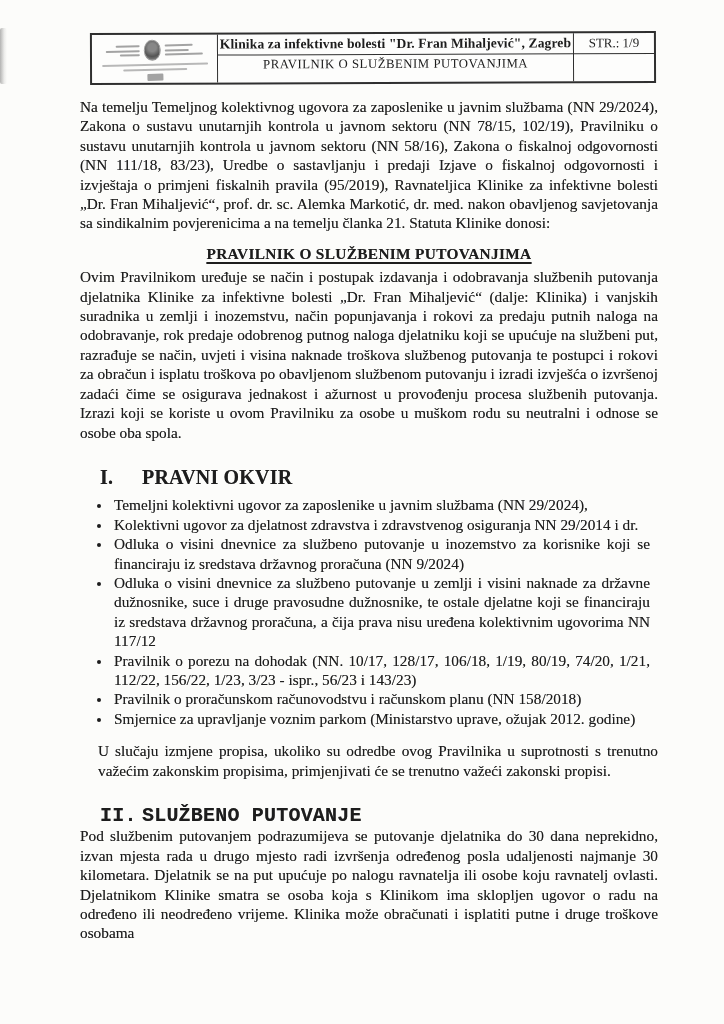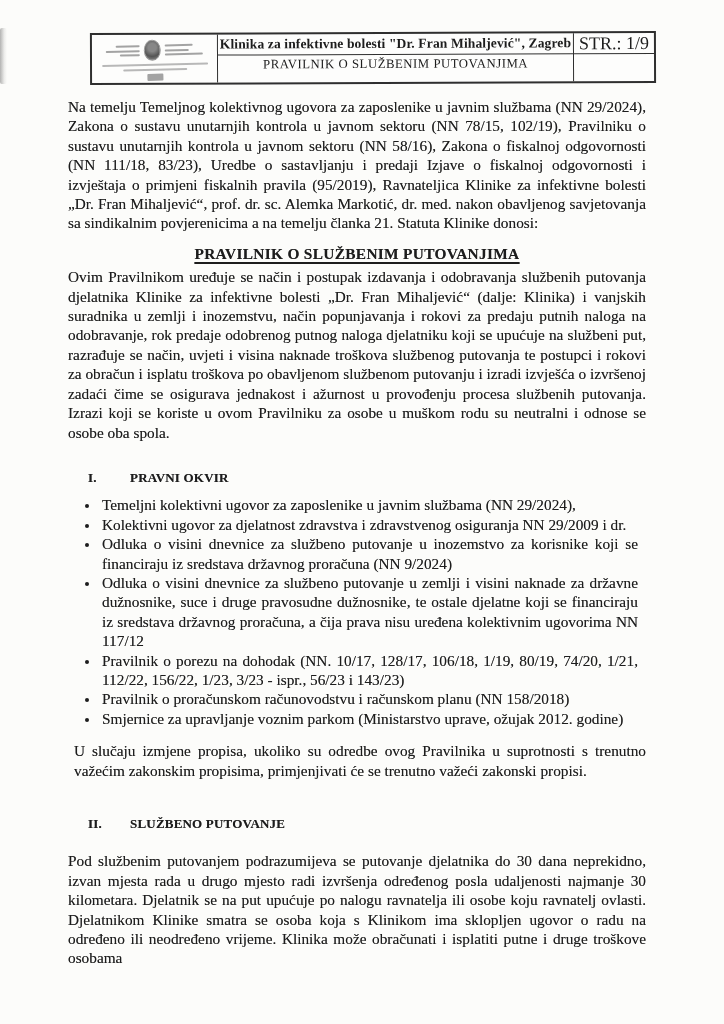"STR.: 1/9" .right-row1 { font-size: 18px -> 13px }
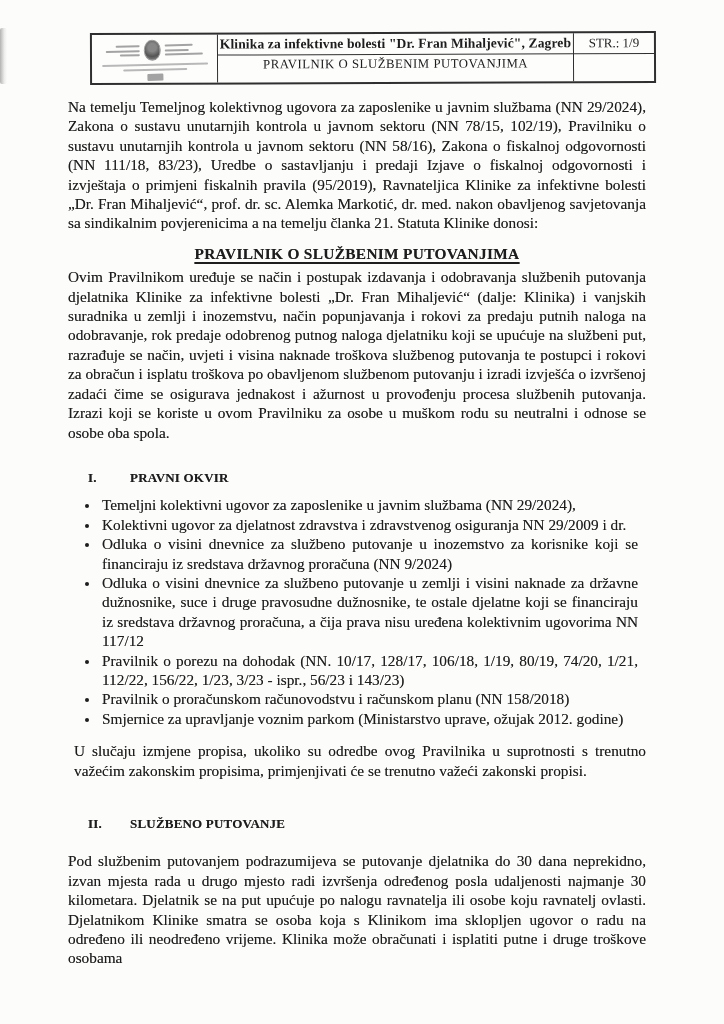"Na temelju Temeljnog kolektivnog ugovora" .content { left: 68px -> 80px }
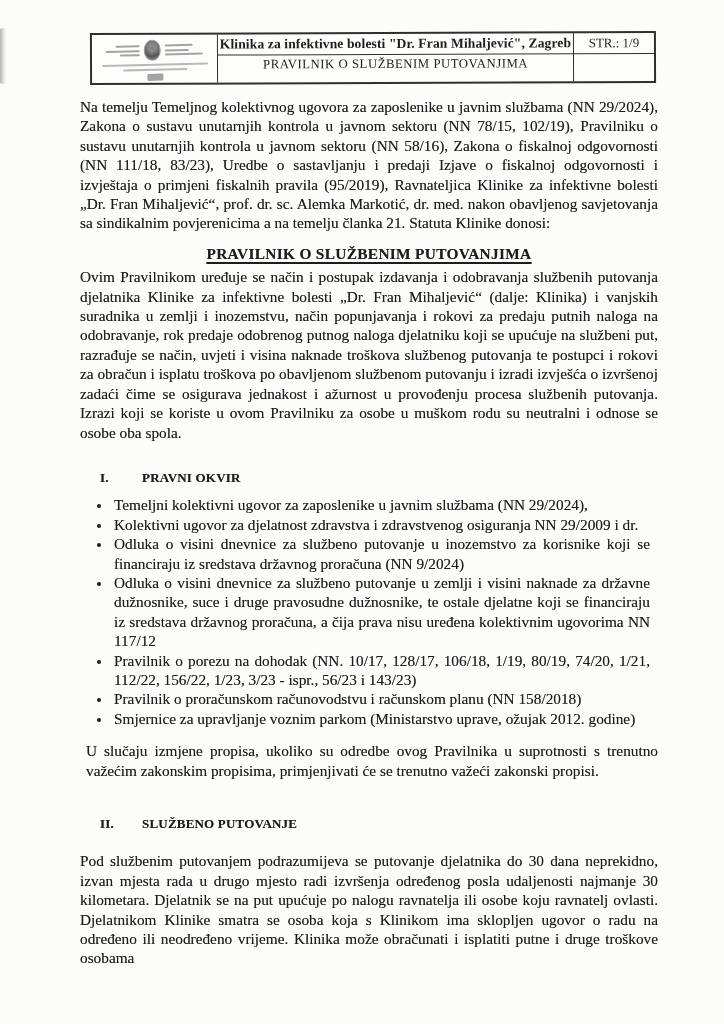"I. PRAVNI OKVIR" .sec-head { font-size: 13px -> 20px }
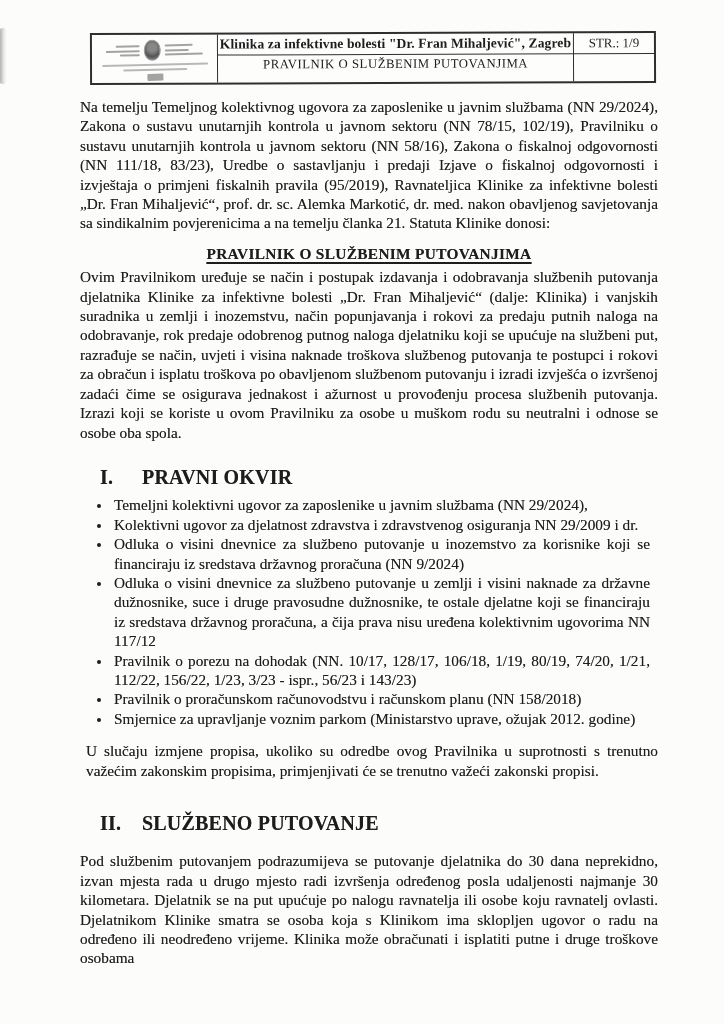"Kolektivni ugovor za djelatnost" li { text: 29/2009 -> 29/2014 }
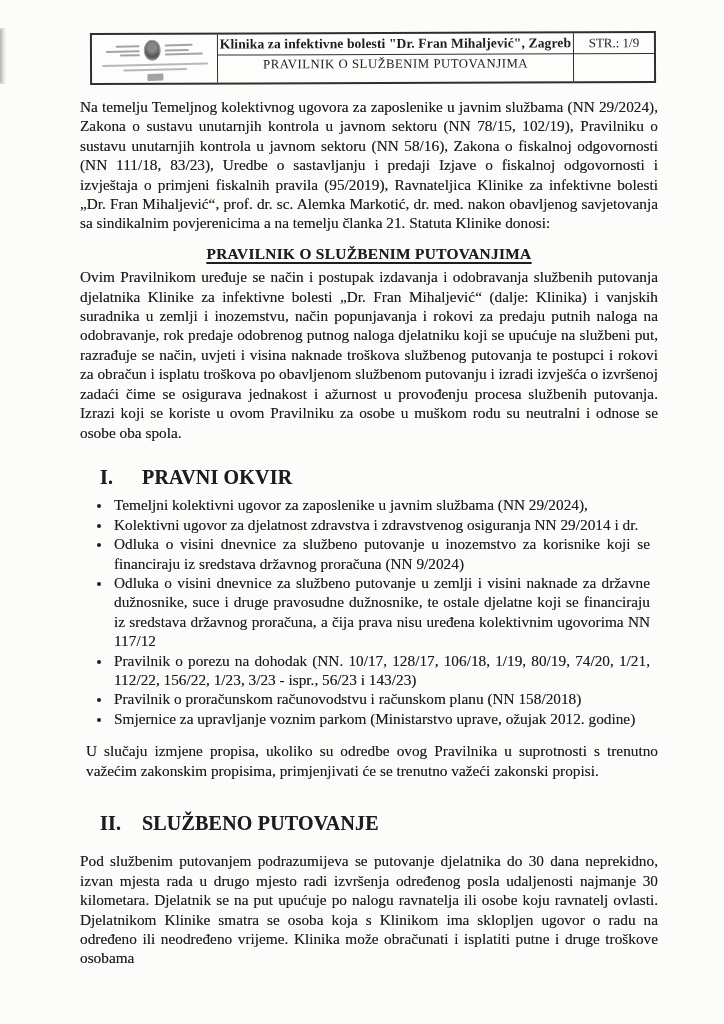"U slučaju izmjene propisa, ukoliko" .note { margin: 13px 0 0 6px -> 13px 0 0 18px }
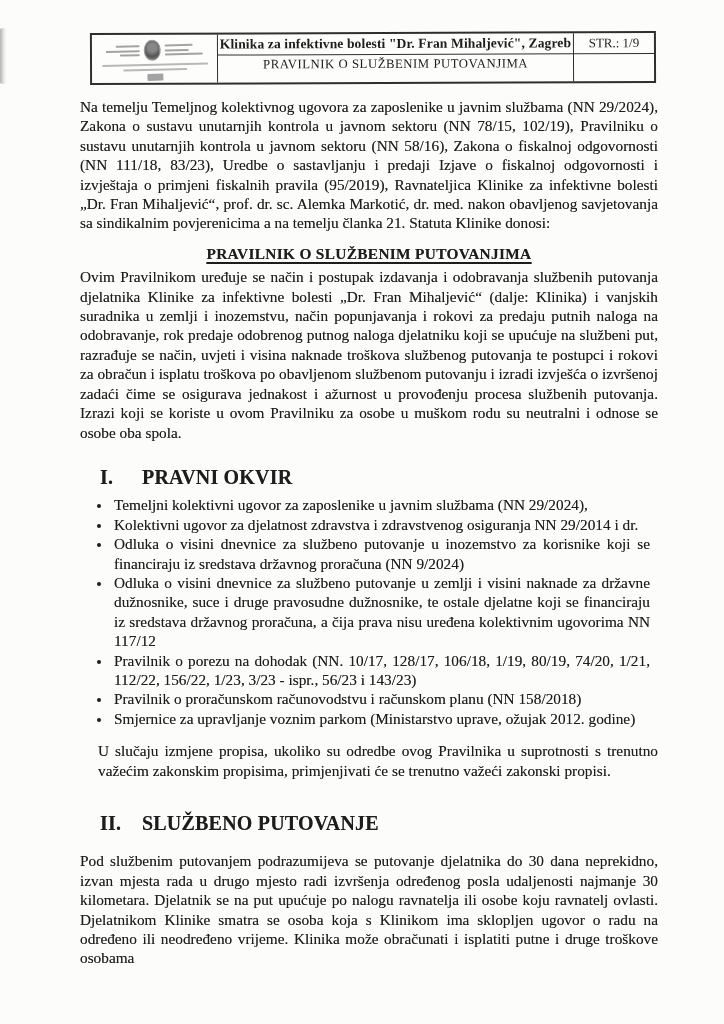"II. SLUŽBENO PUTOVANJE" .sec2-head { font-family: none -> Liberation Mono, monospace; margin-top: 34px -> 26px }
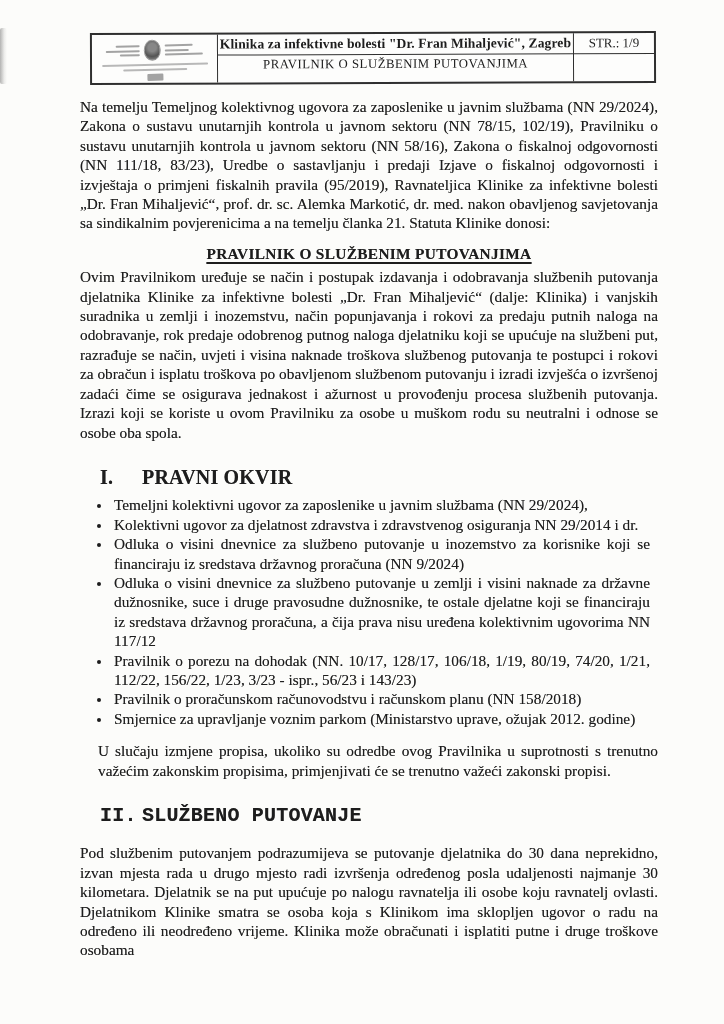"Pod službenim putovanjem podrazumijeva" .final-para { margin-top: 18px -> 1px }
